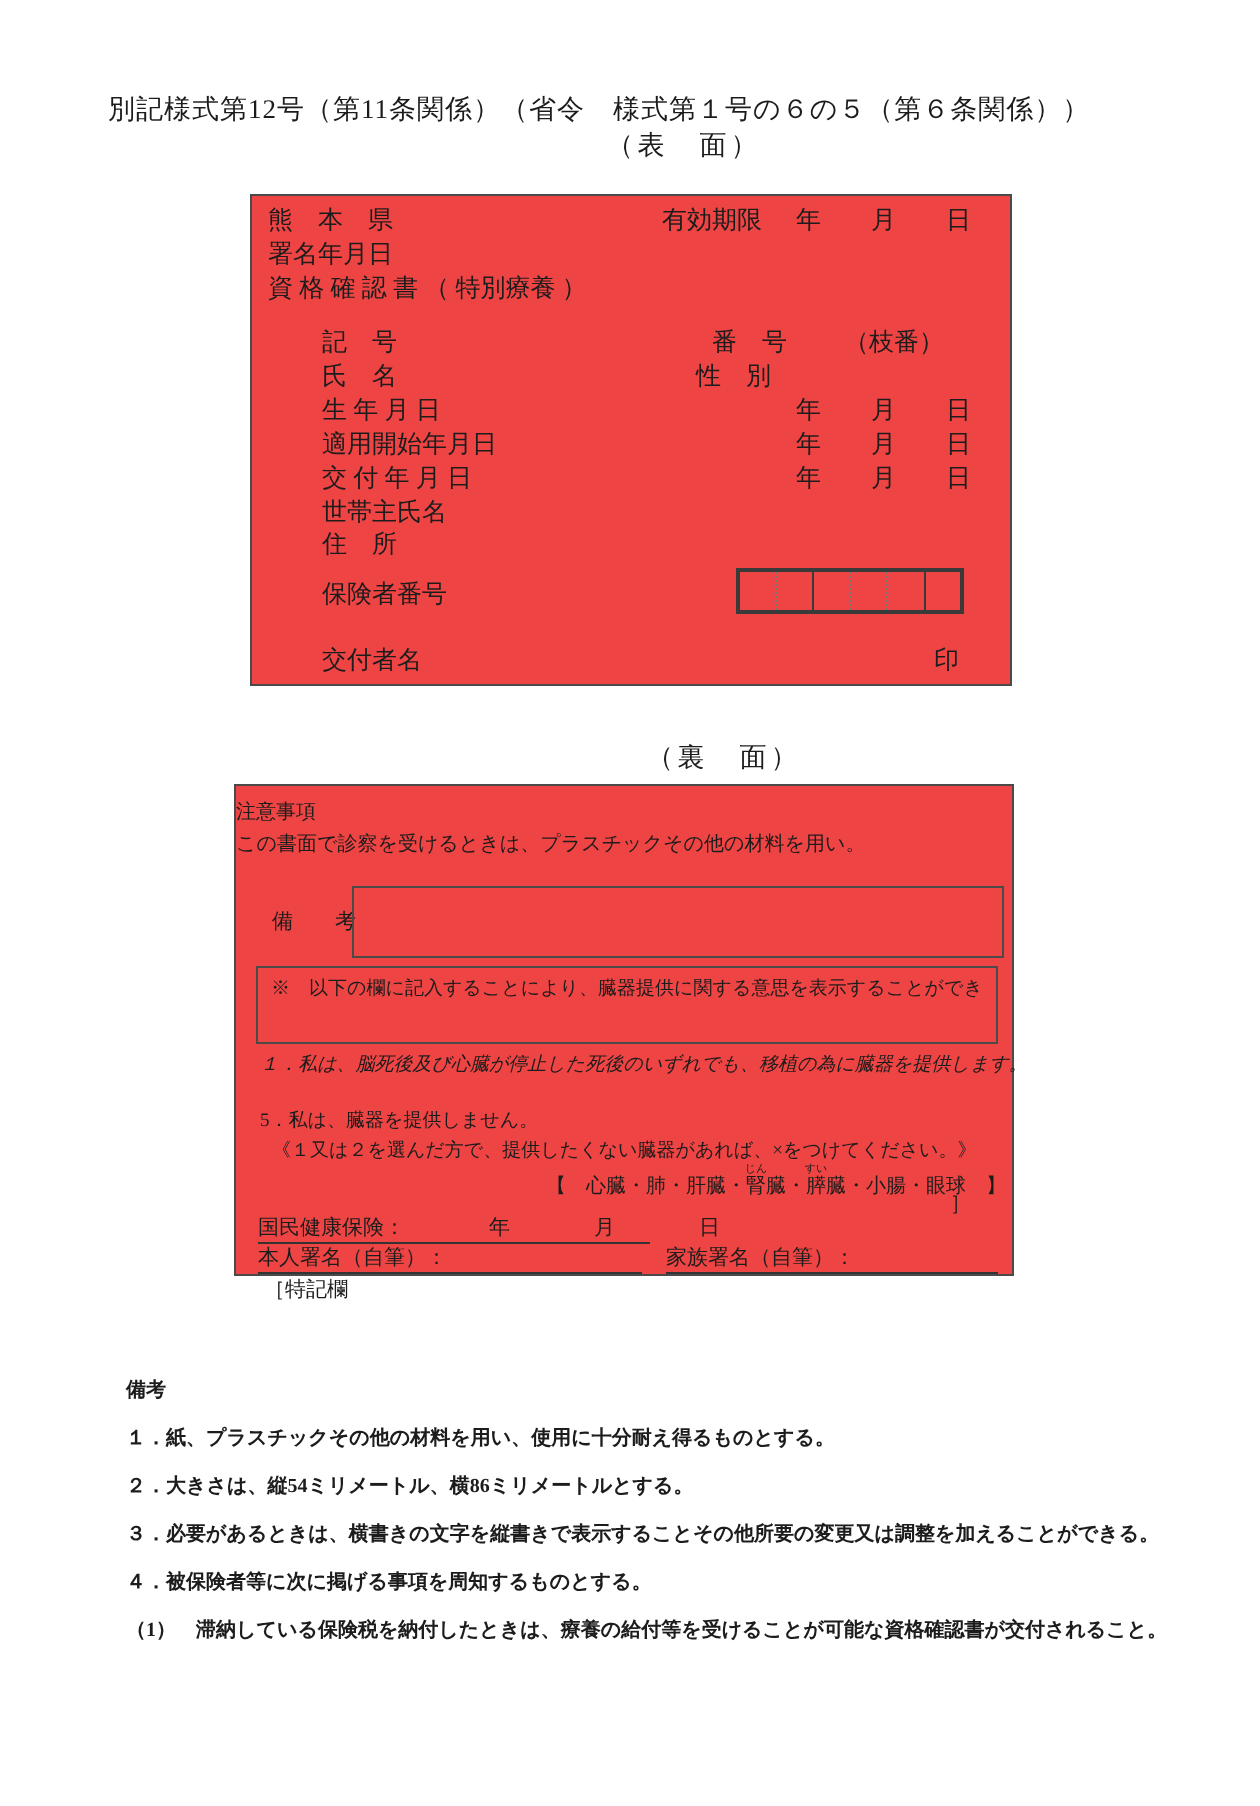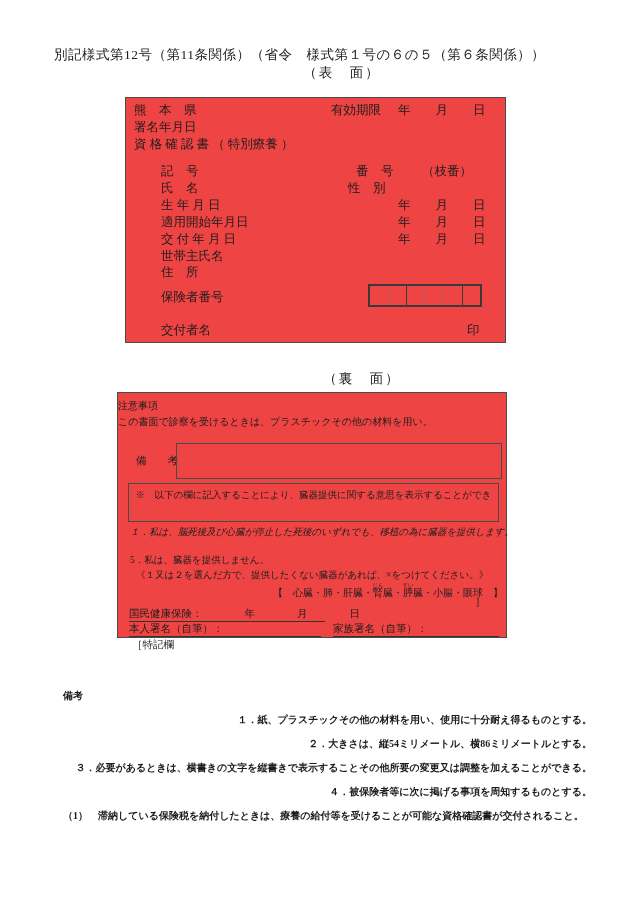"１．紙、プラスチックその他の材料を用い、使用に十分耐え得るものとする。" .hang { text-align: right -> none }
